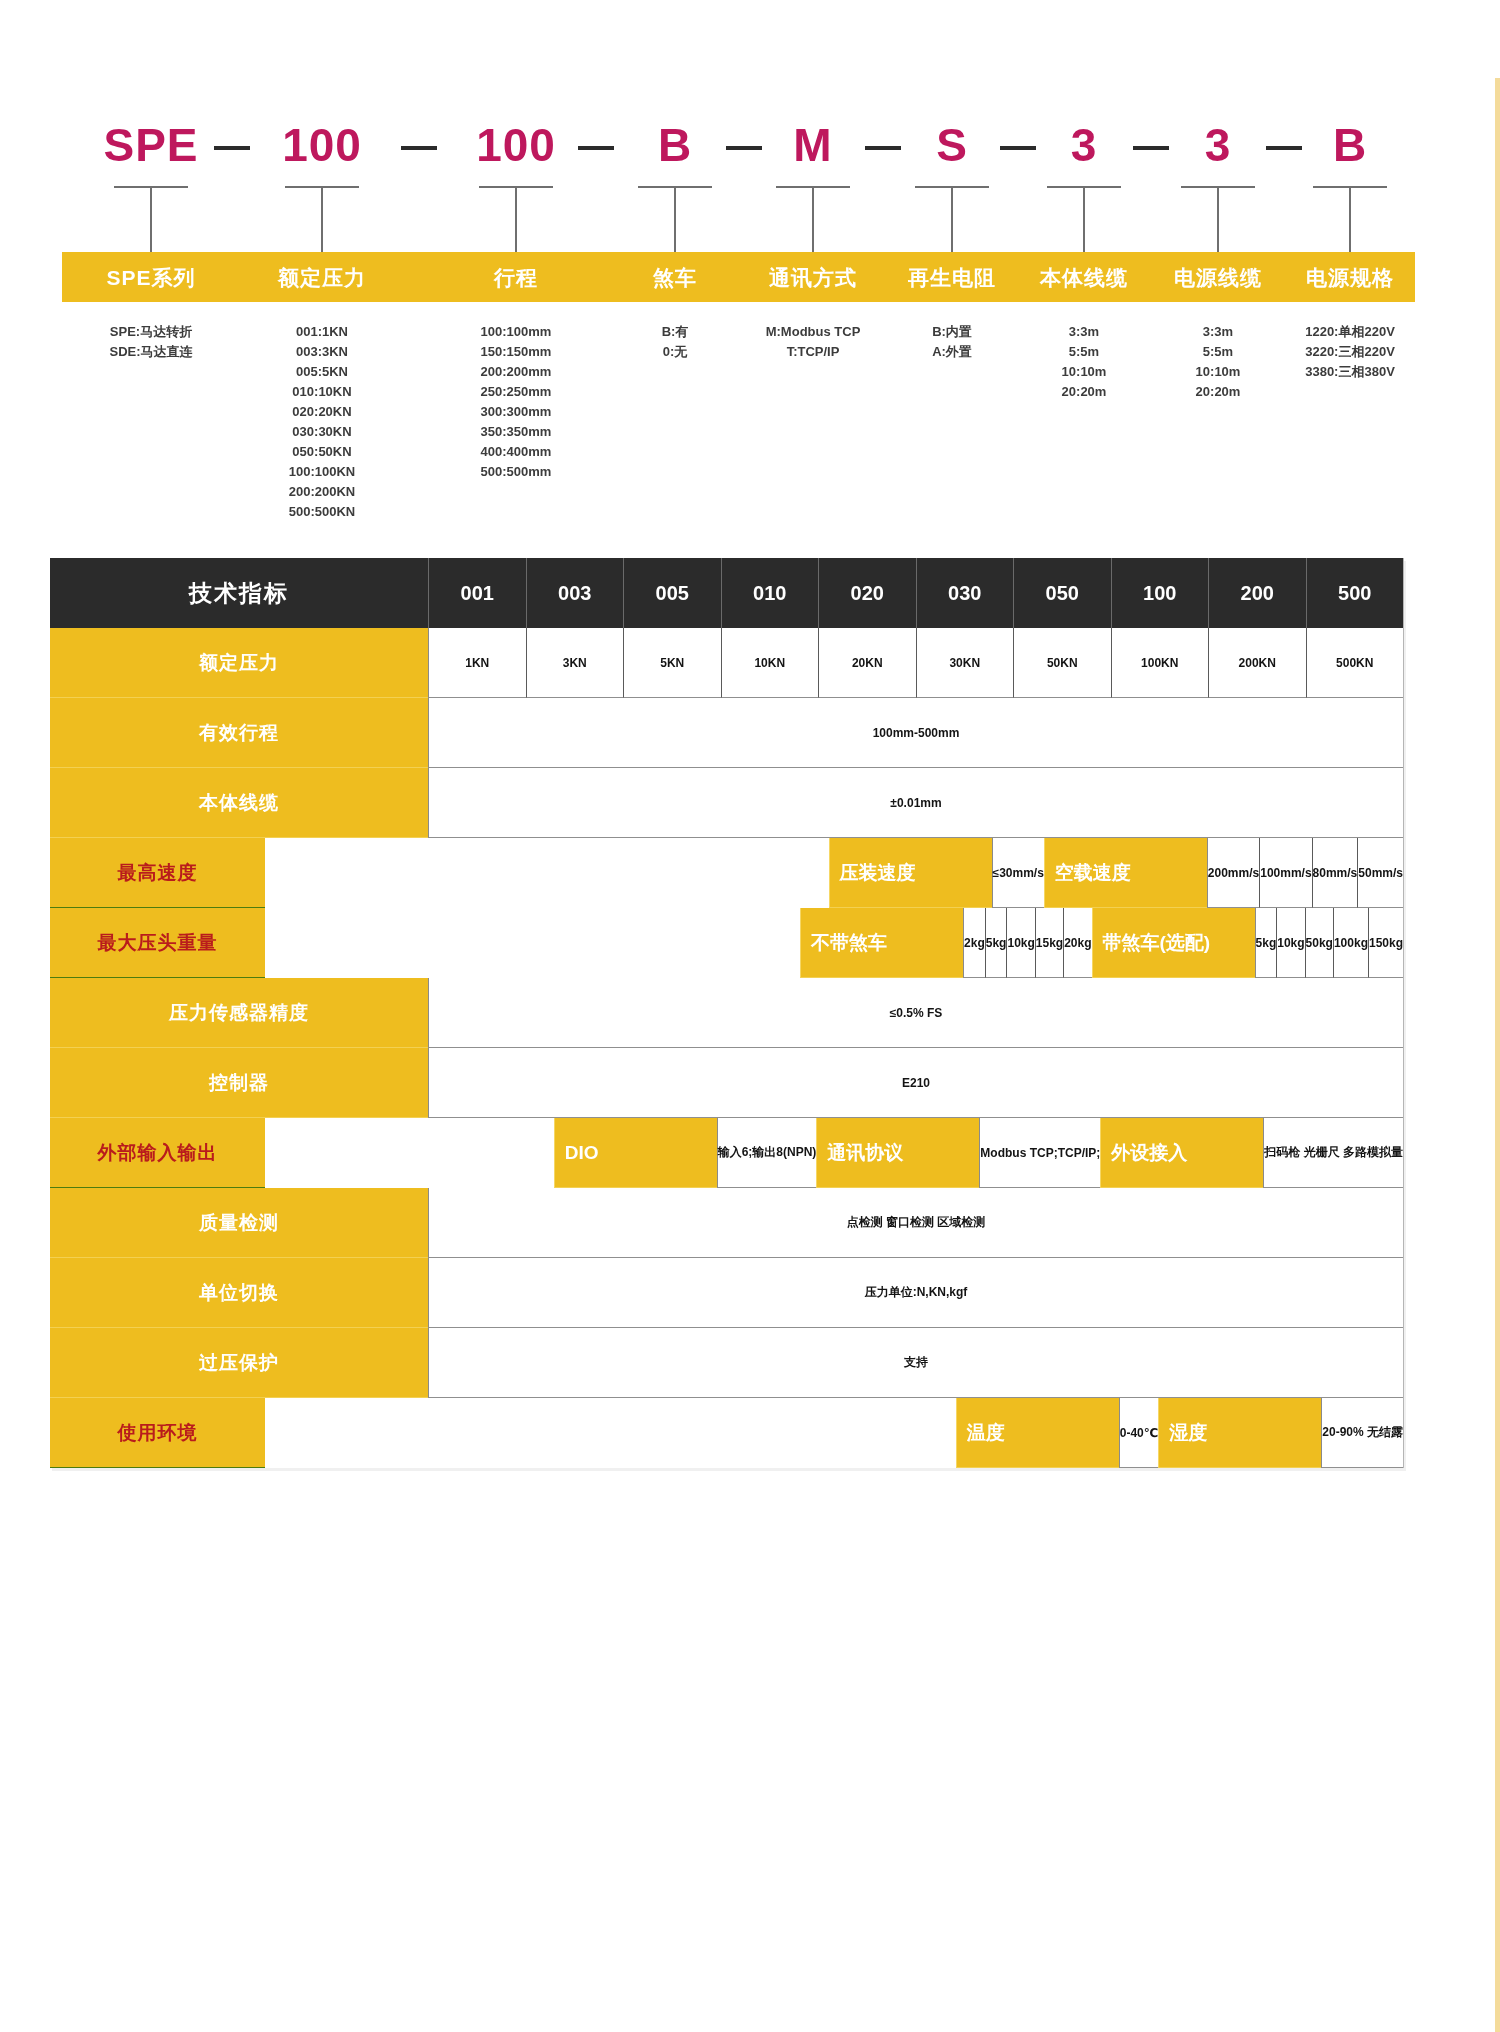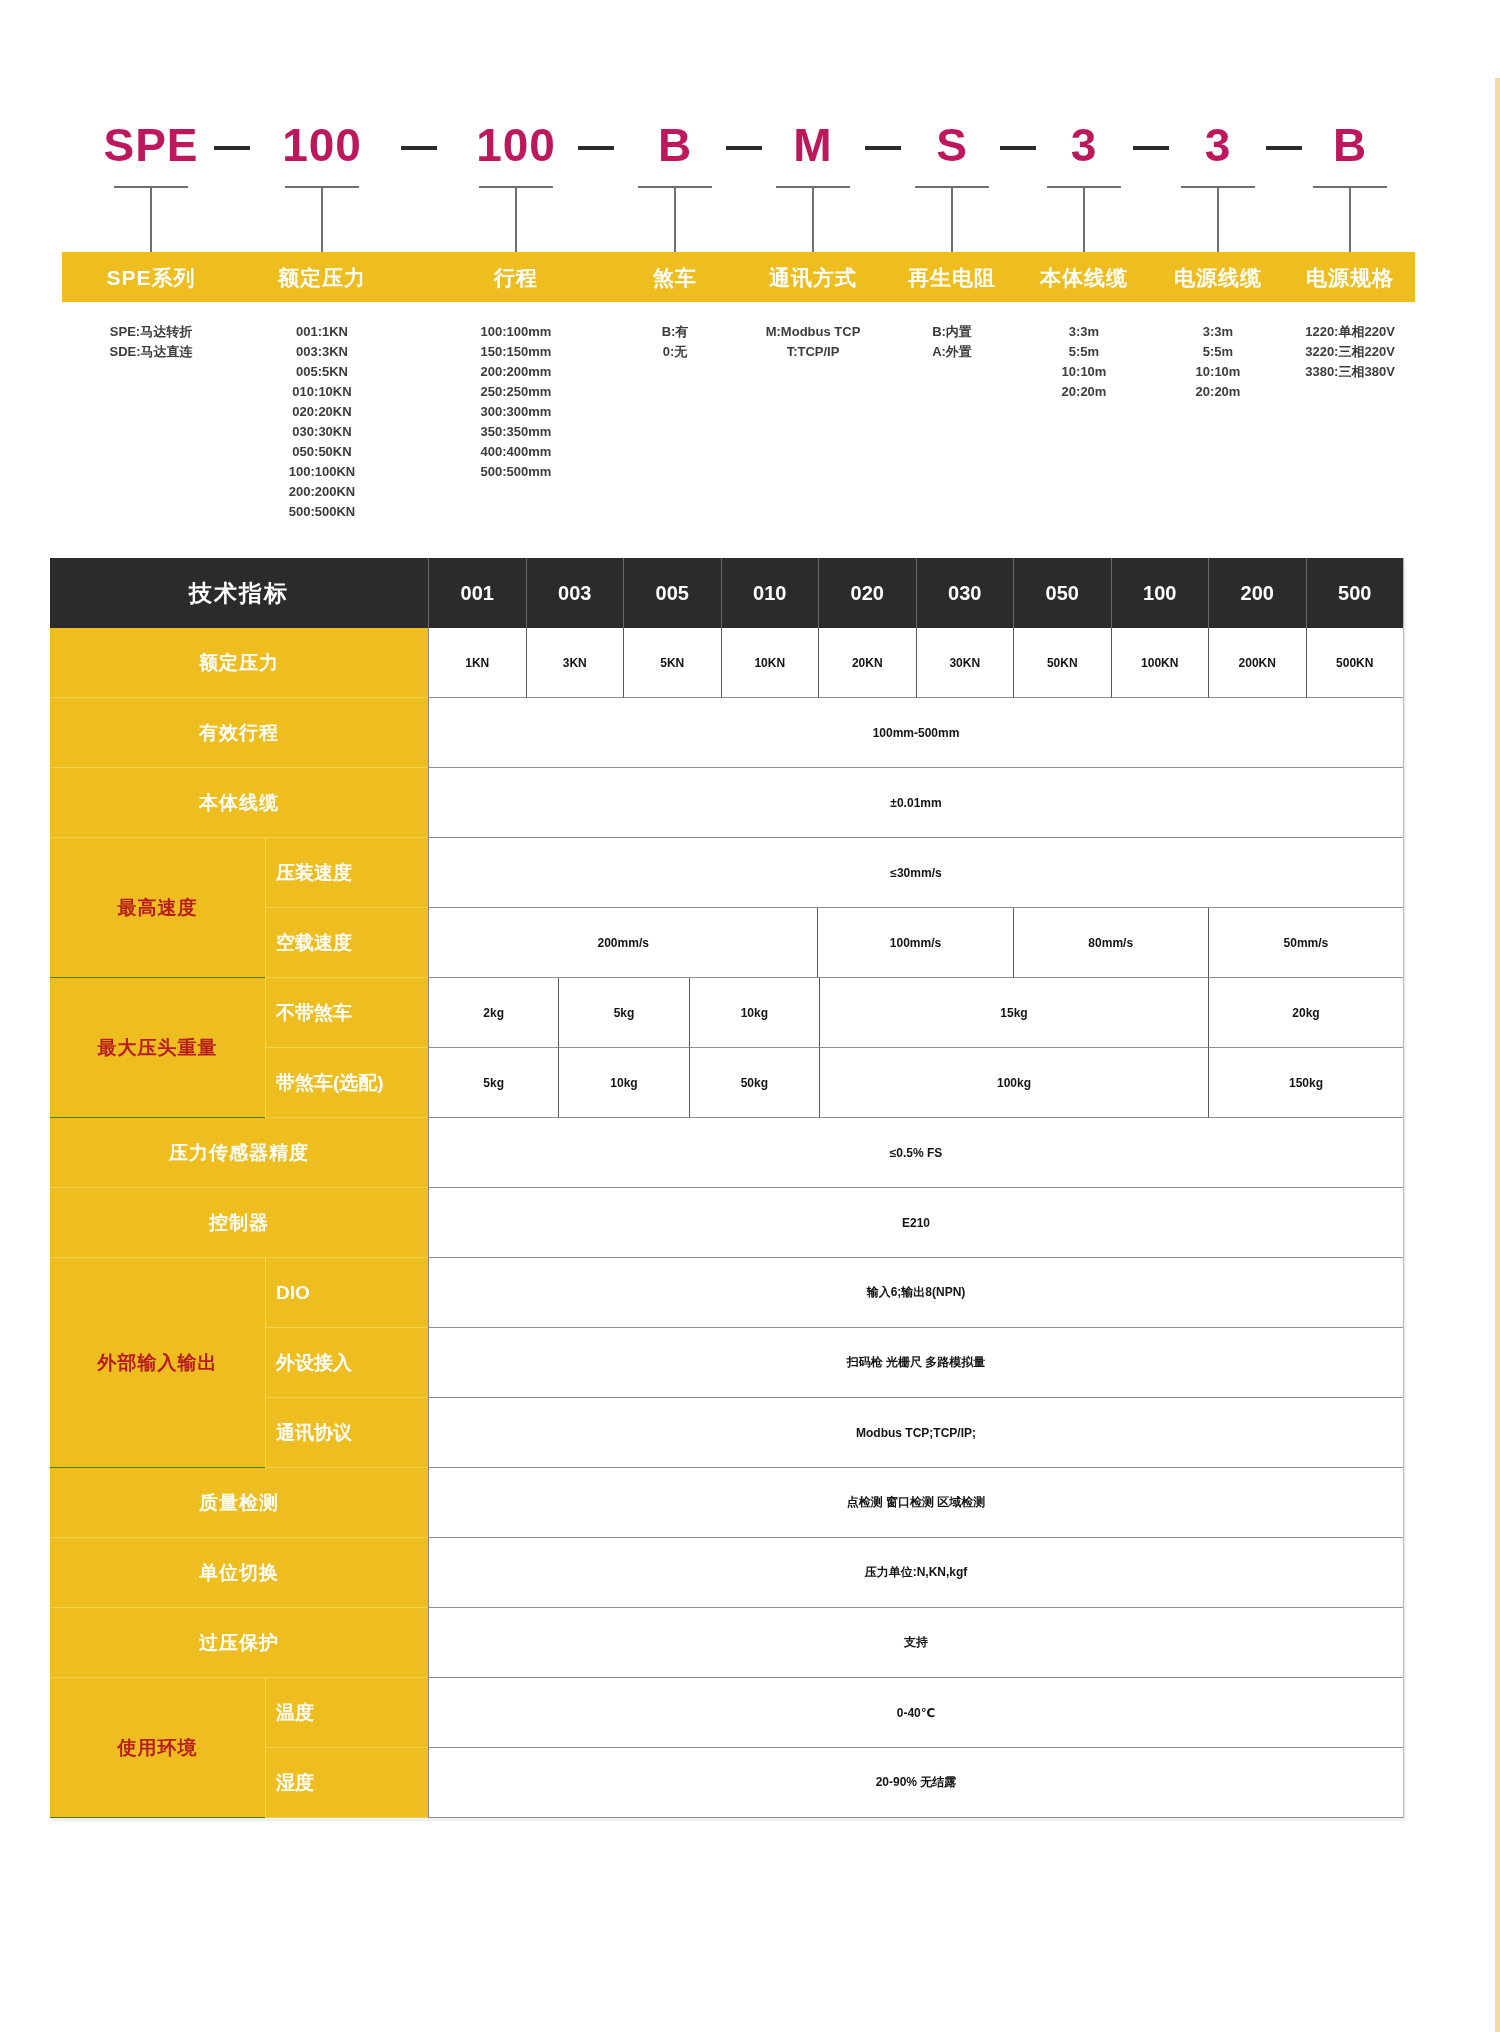"压装速度" .gsub { flex-direction: column -> row; justify-content: none -> flex-end }
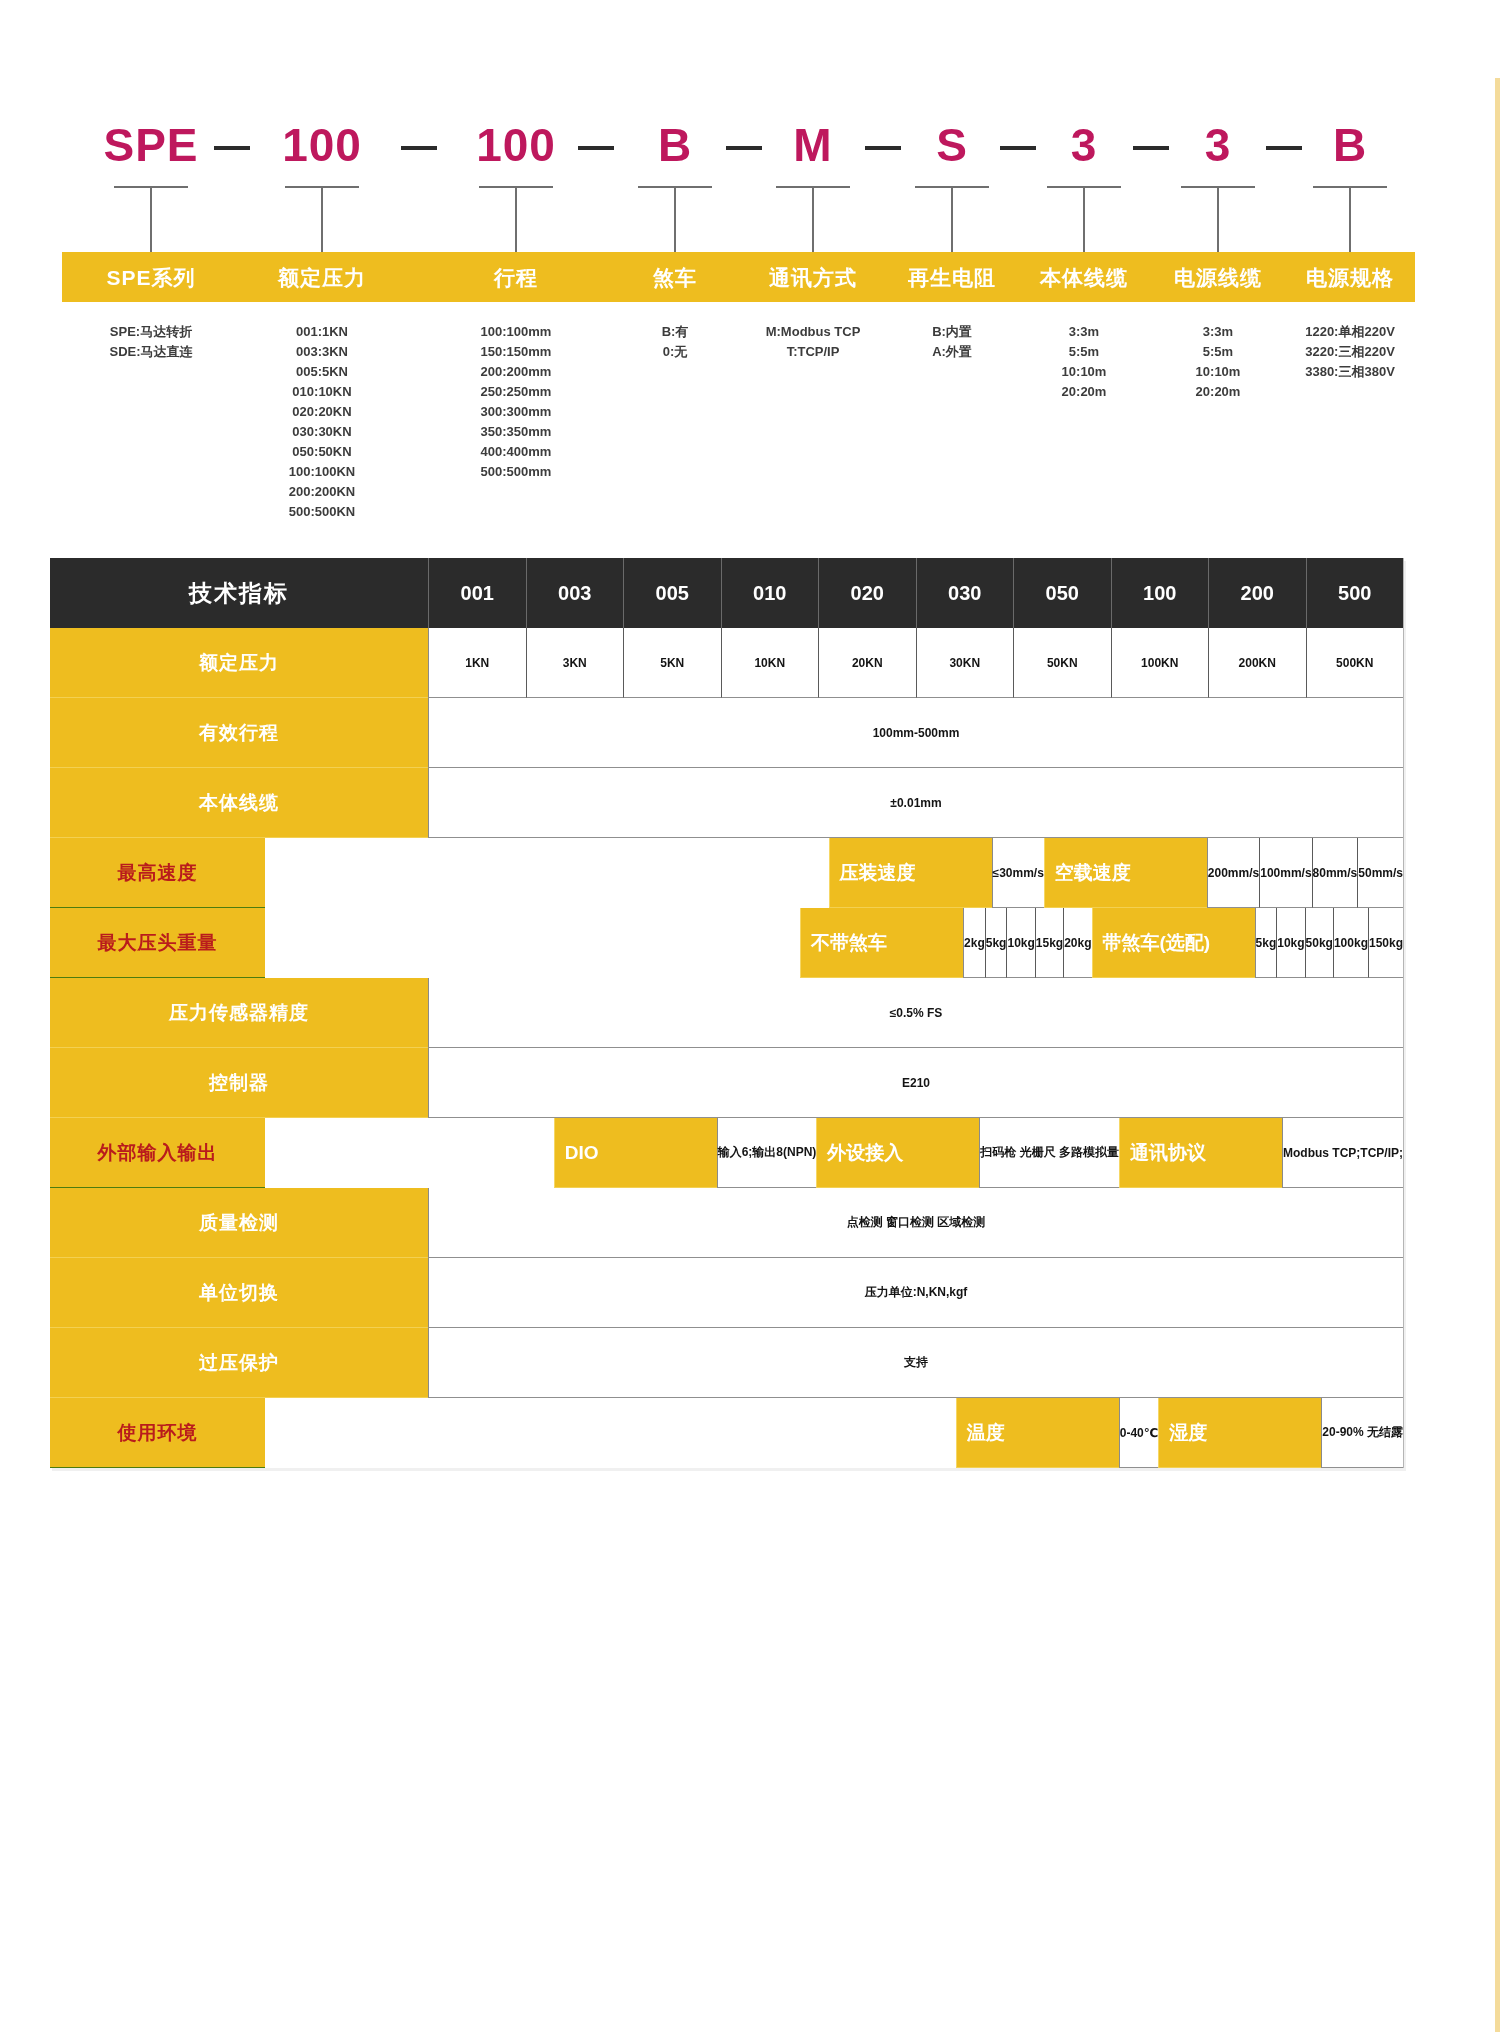"外设接入" div.srow { order: before "通讯协议" -> after "通讯协议" }
